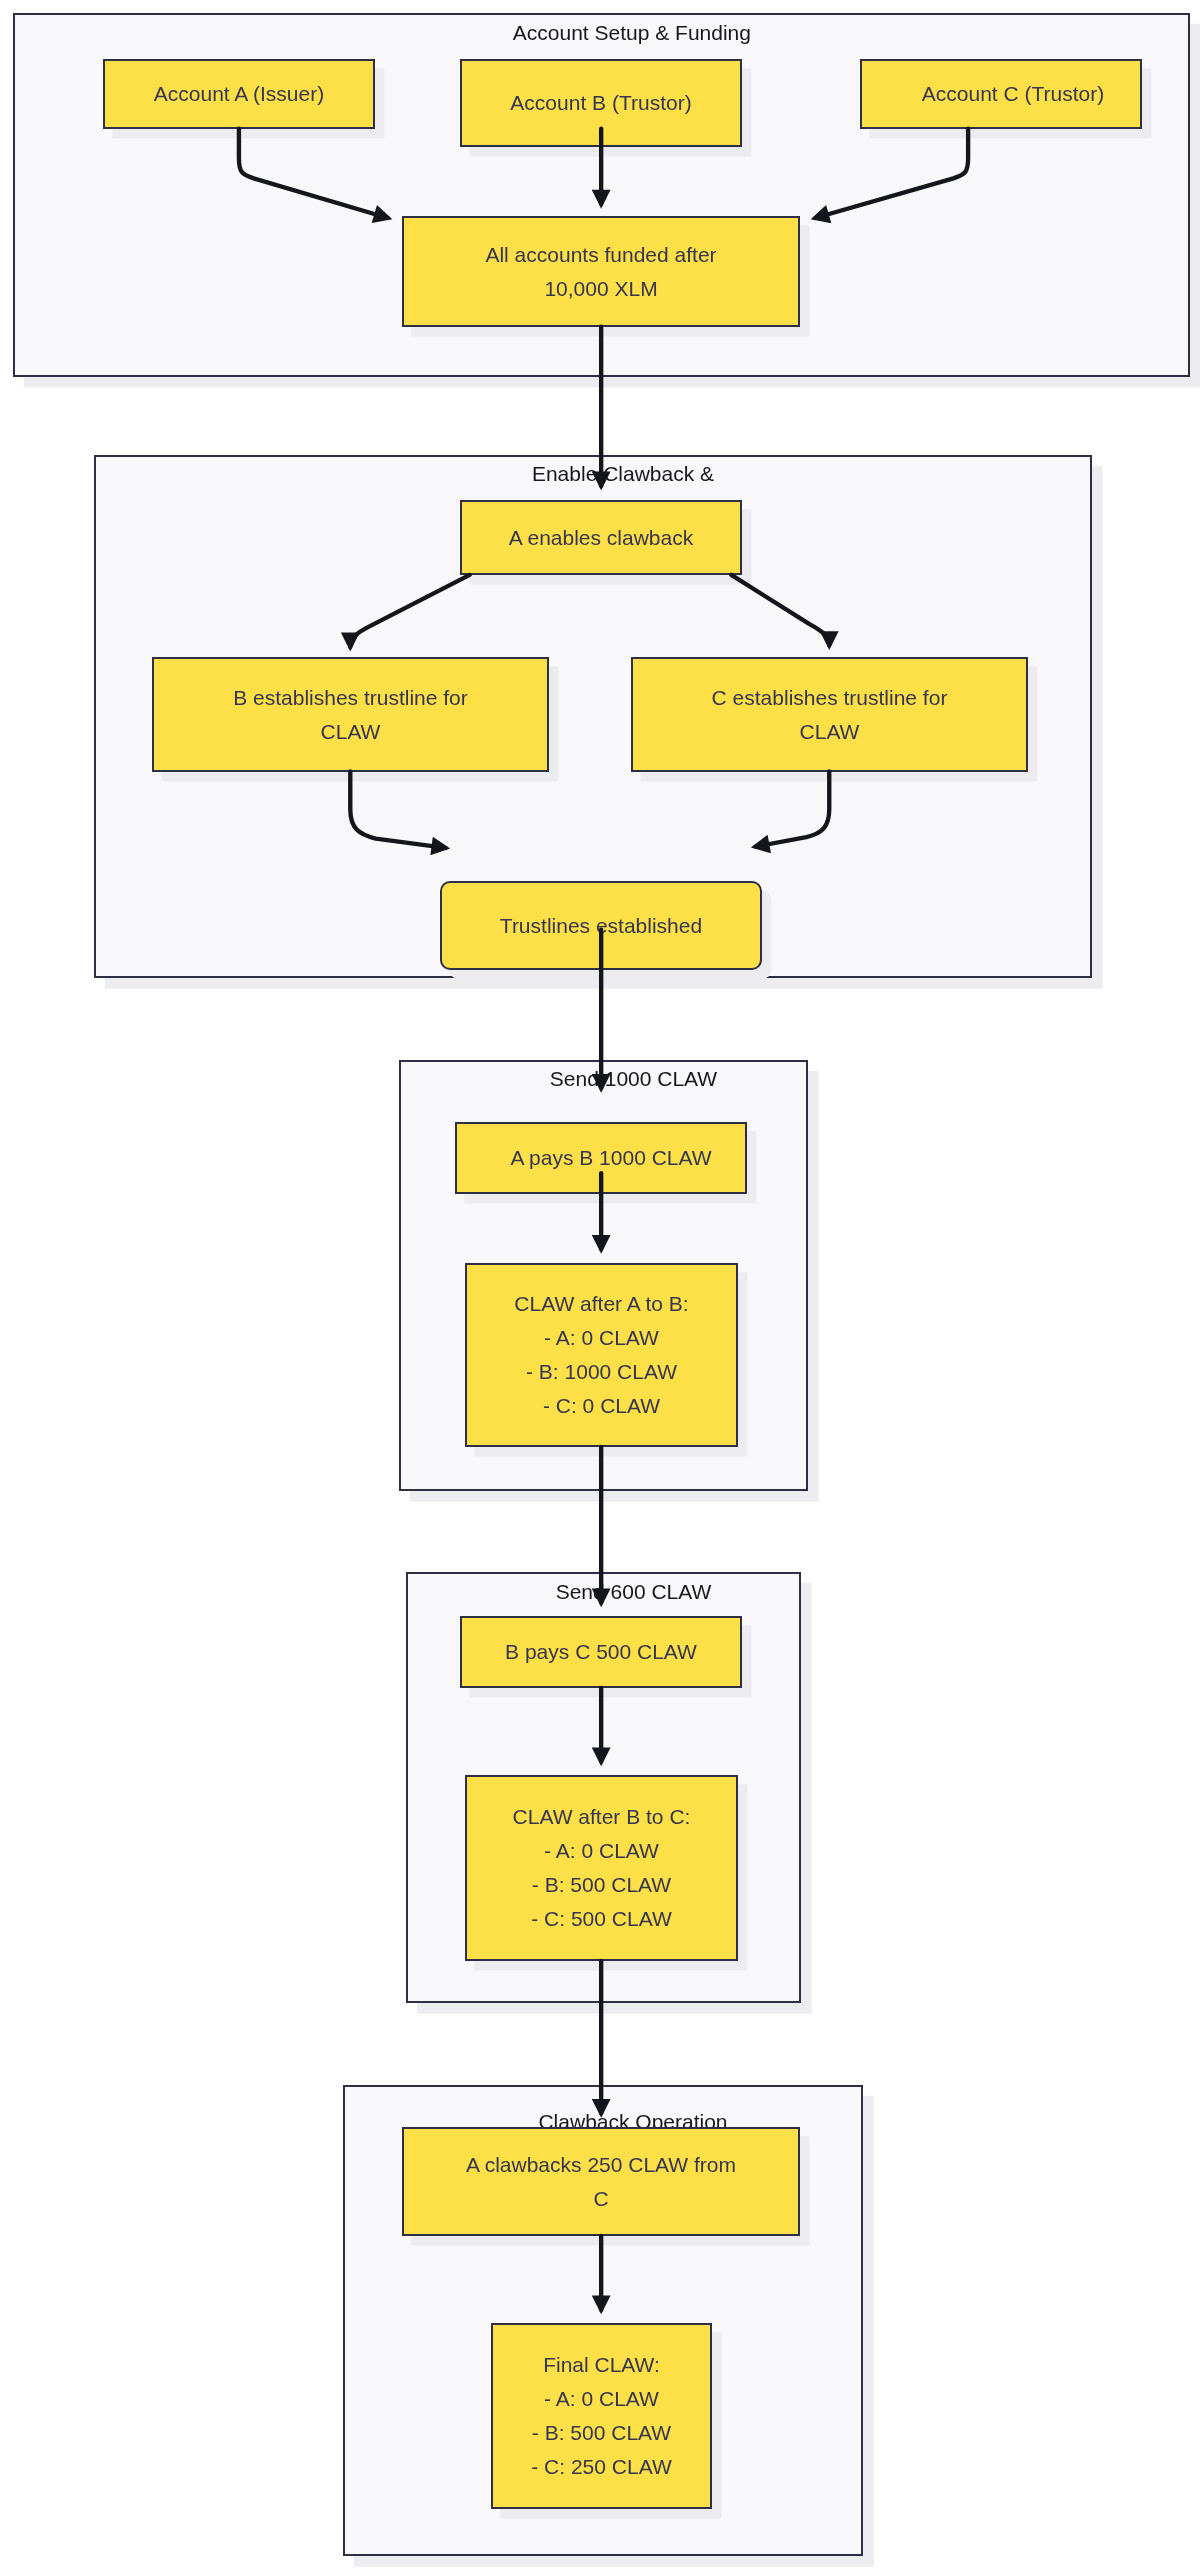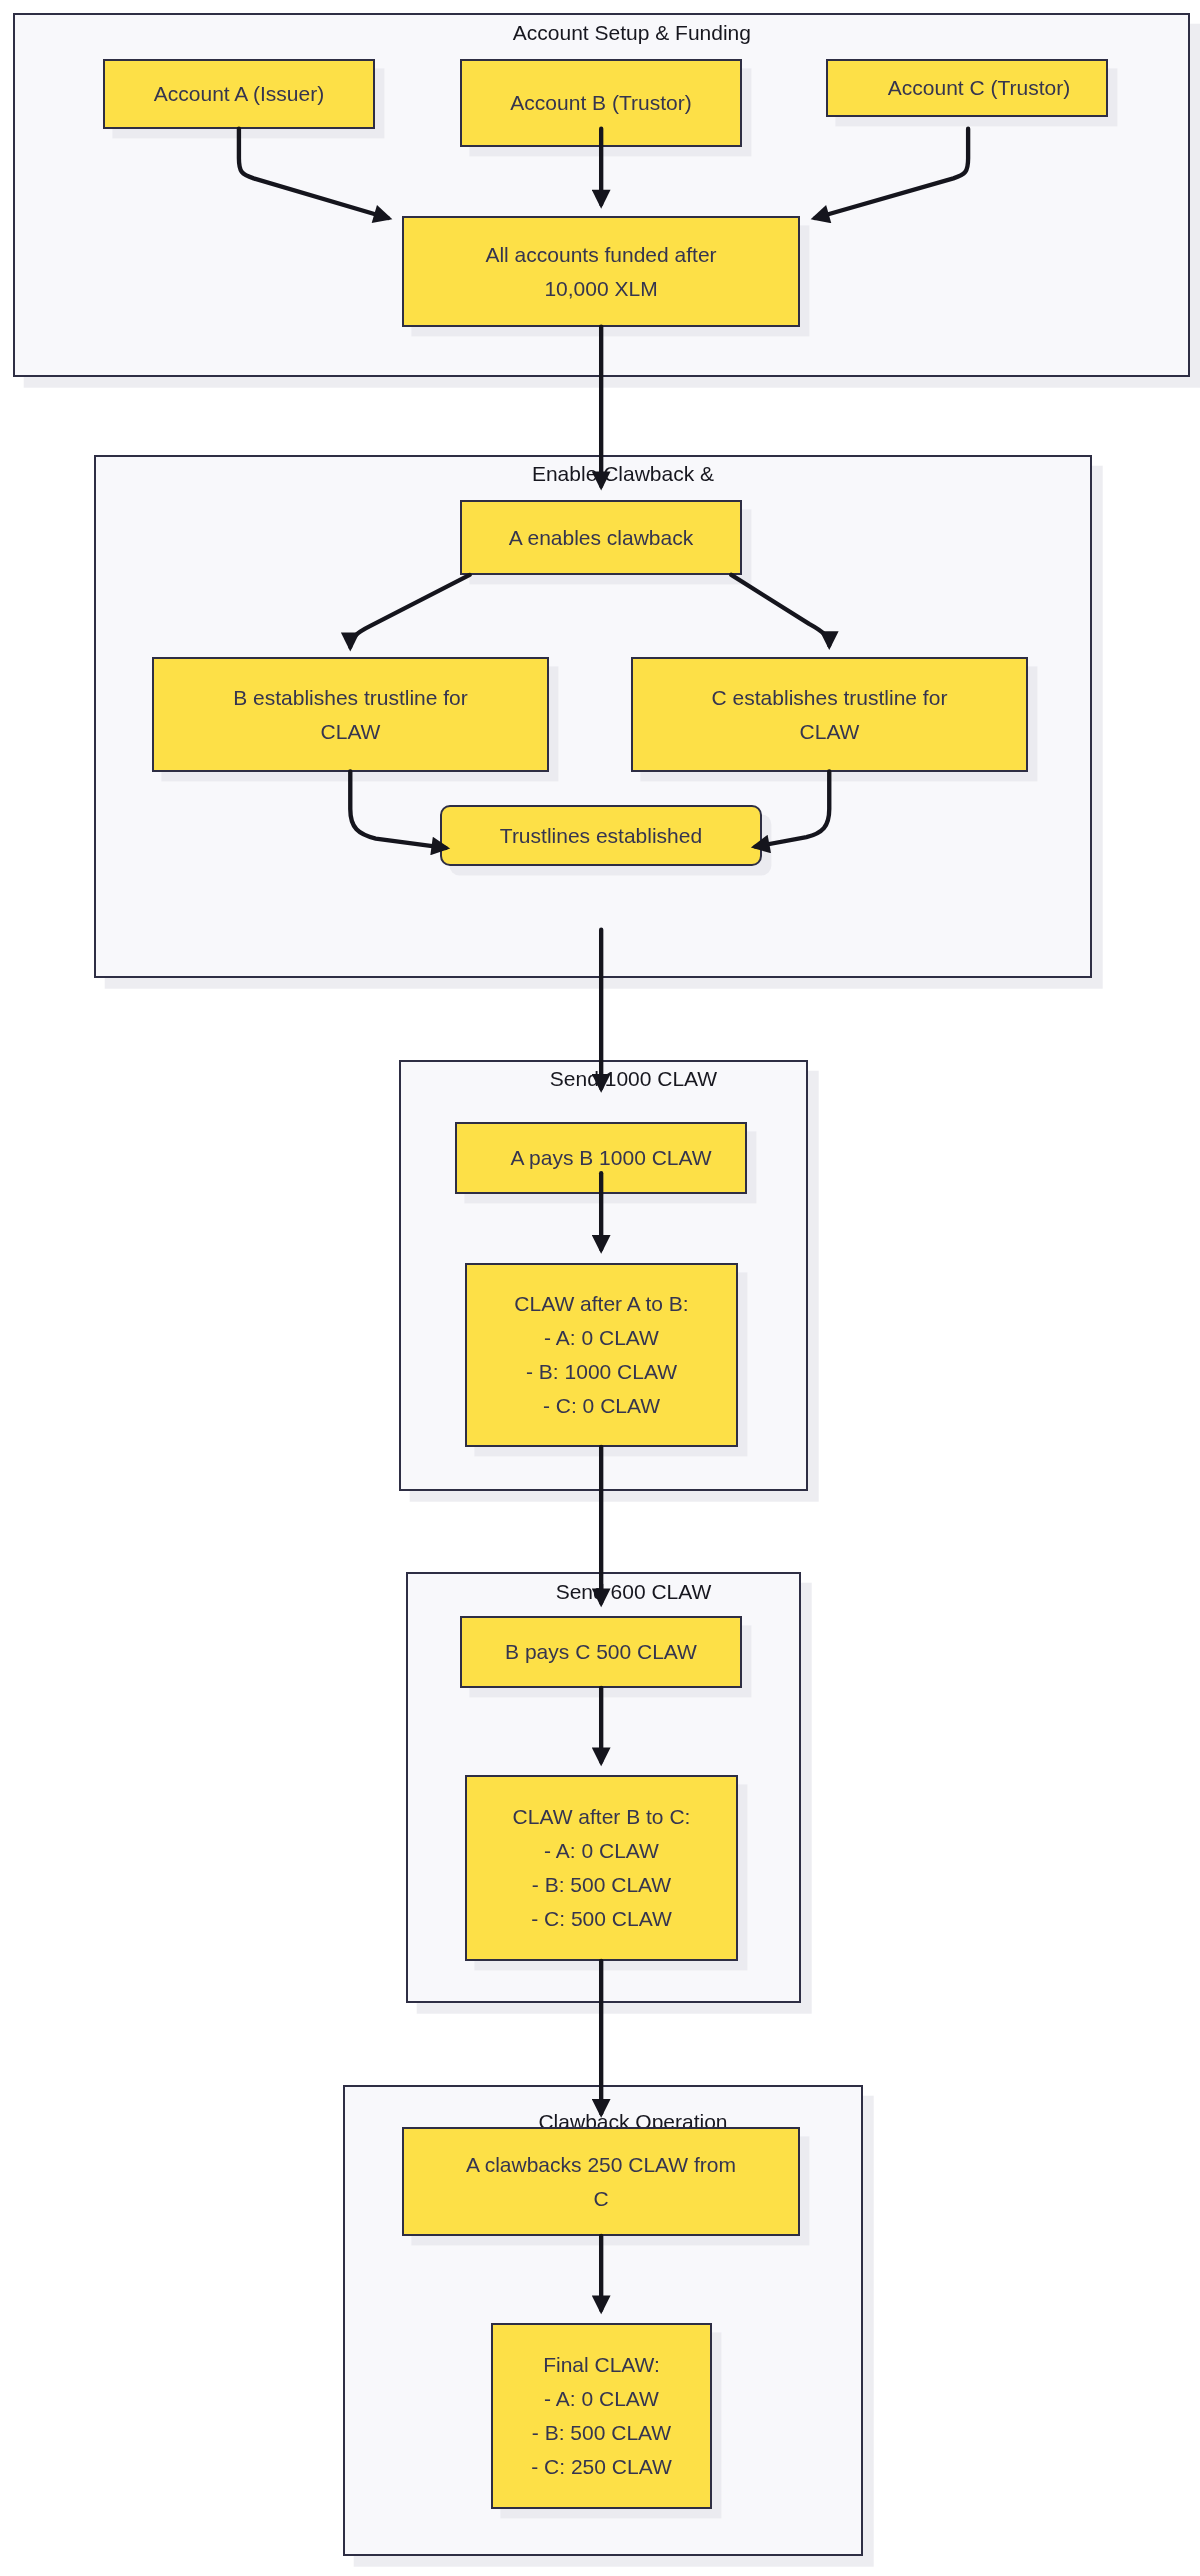"Account C (Trustor)" .n-account-c { height: 58px -> 70px; left: 826px -> 860px }
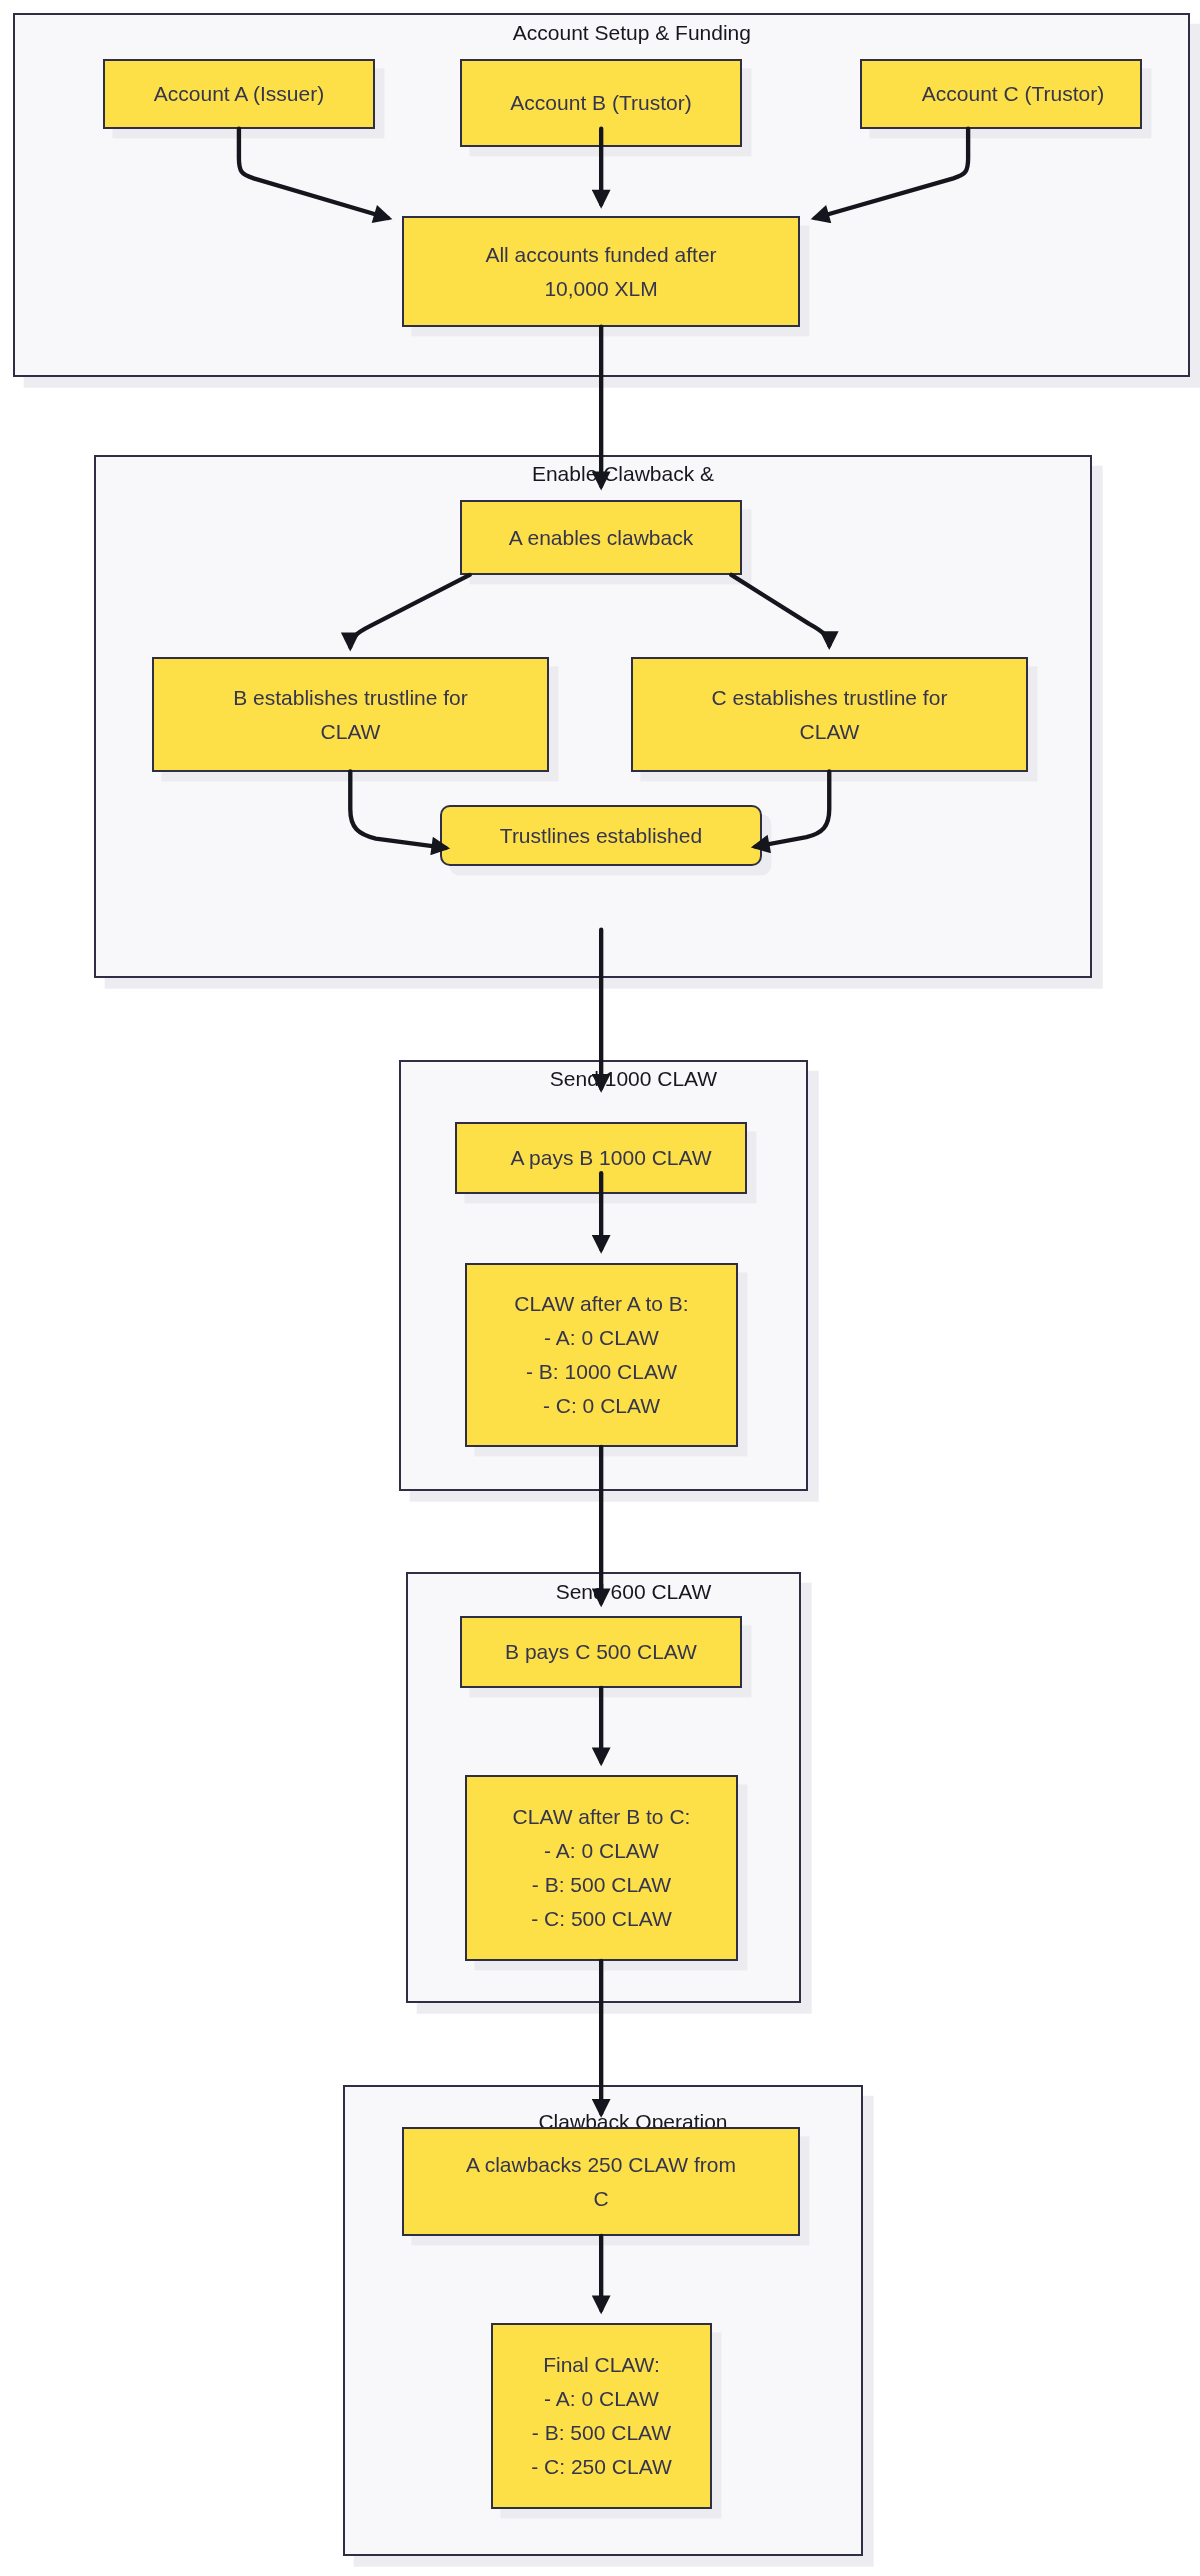"Trustlines established" .n-trustlines { height: 61px -> 89px; top: 805px -> 881px }
